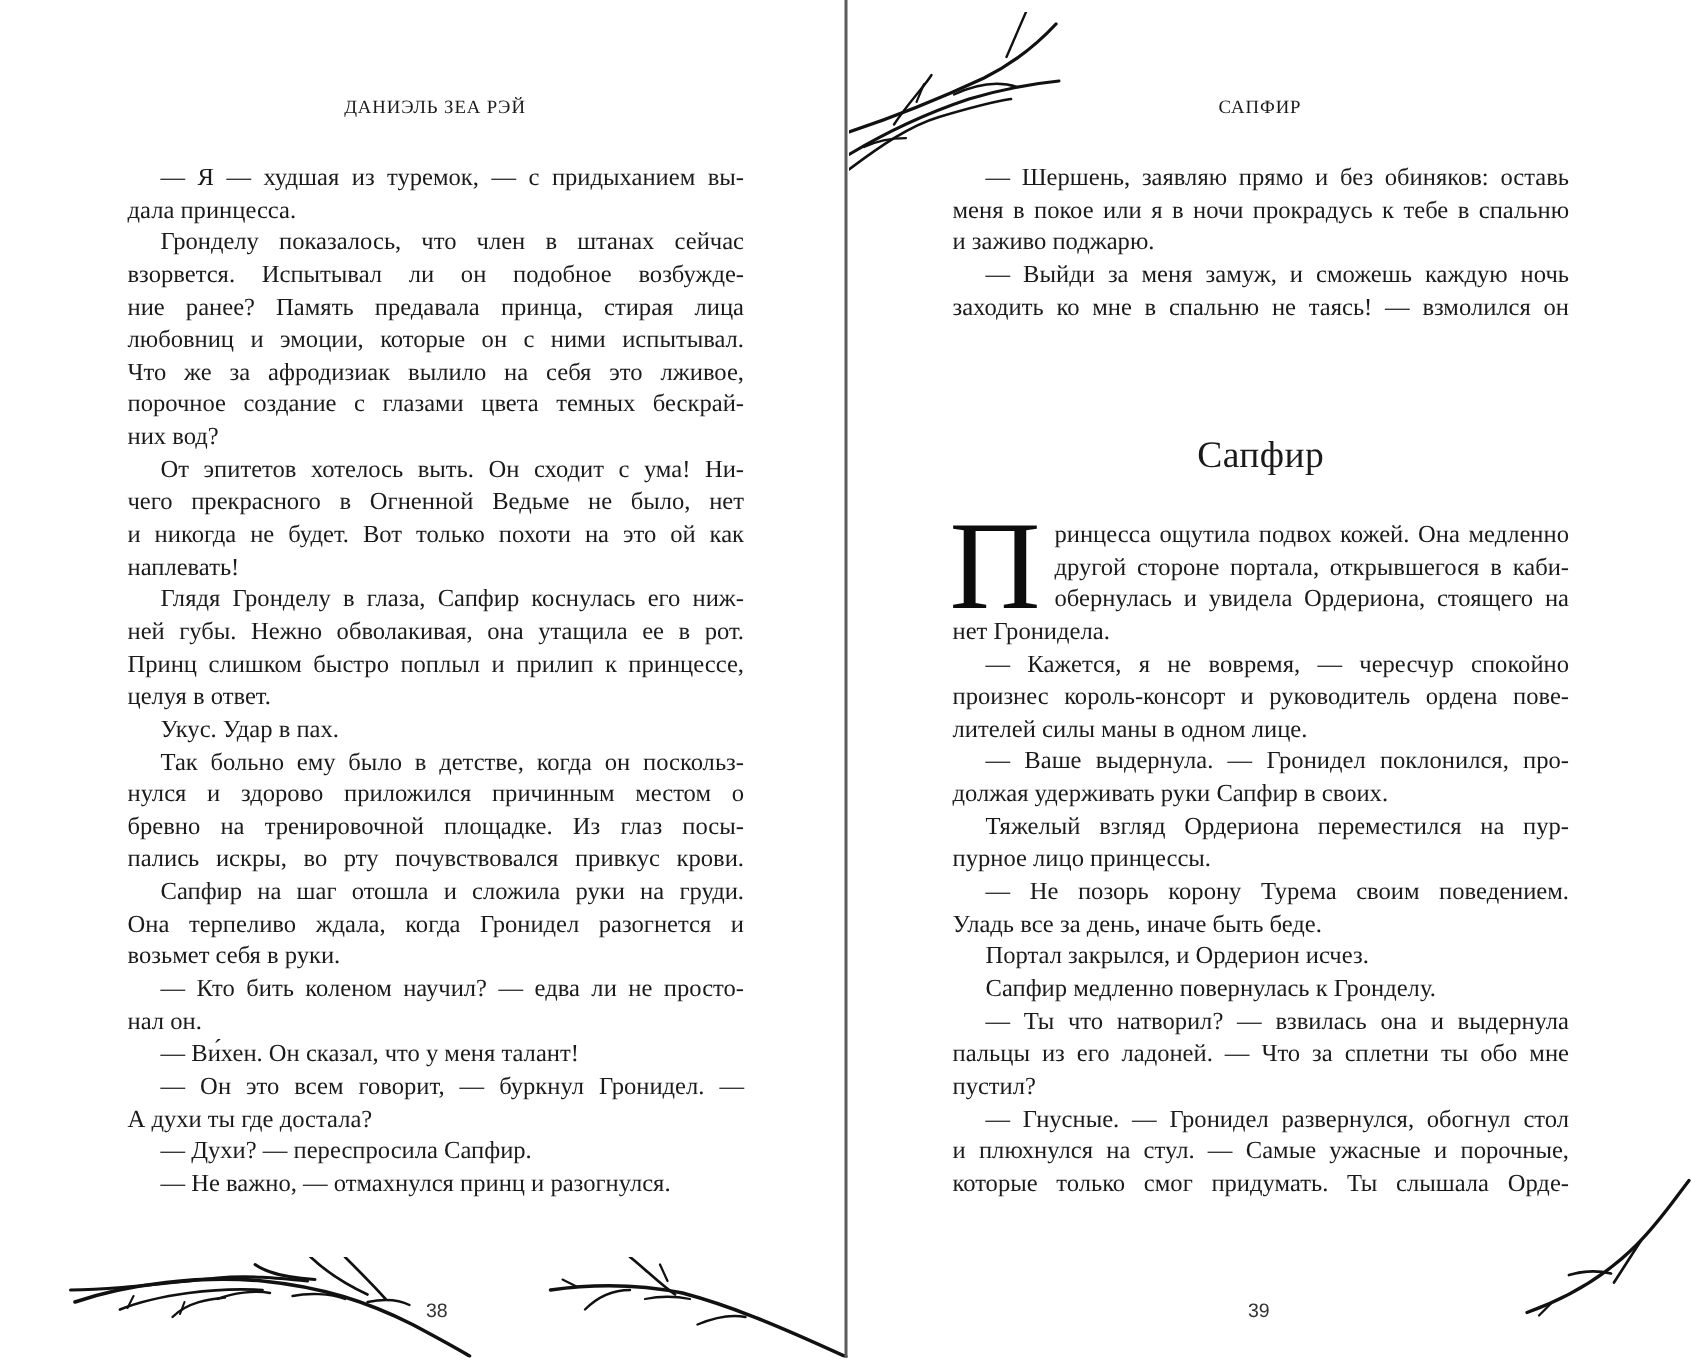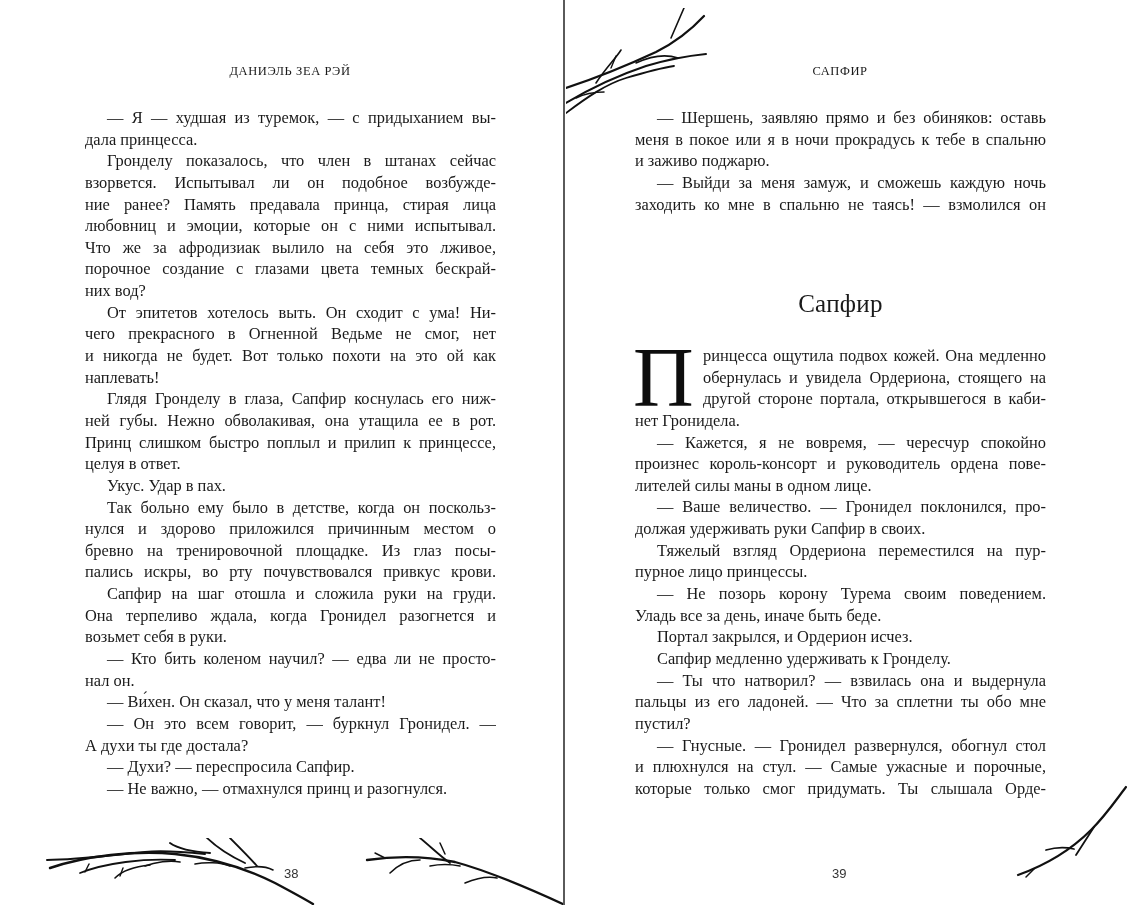"чего прекрасного в Огненной Ведьме" span.line { text: смог -> было }
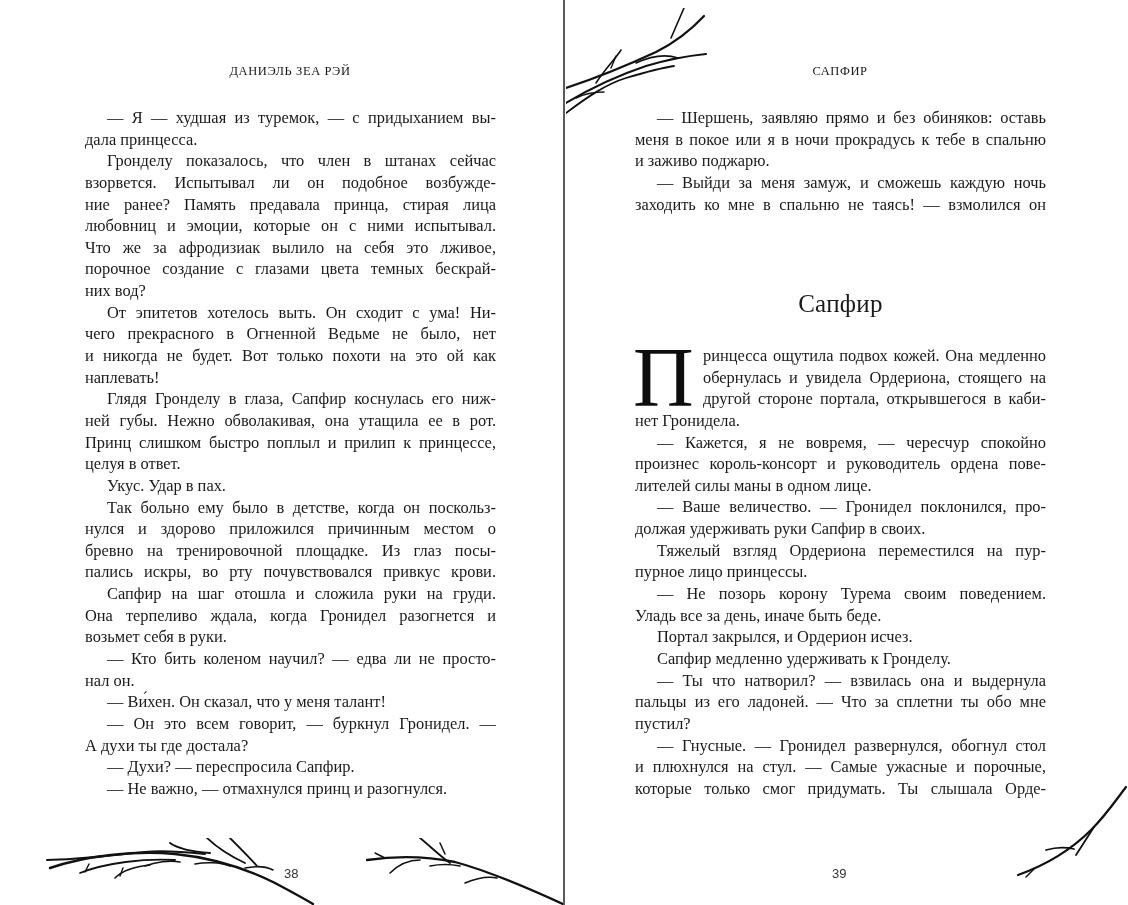"обернулась и увидела Ордериона, стоящего" span.line { order: before "другой стороне портала, открывшегося в" -> after "другой стороне портала, открывшегося в" }
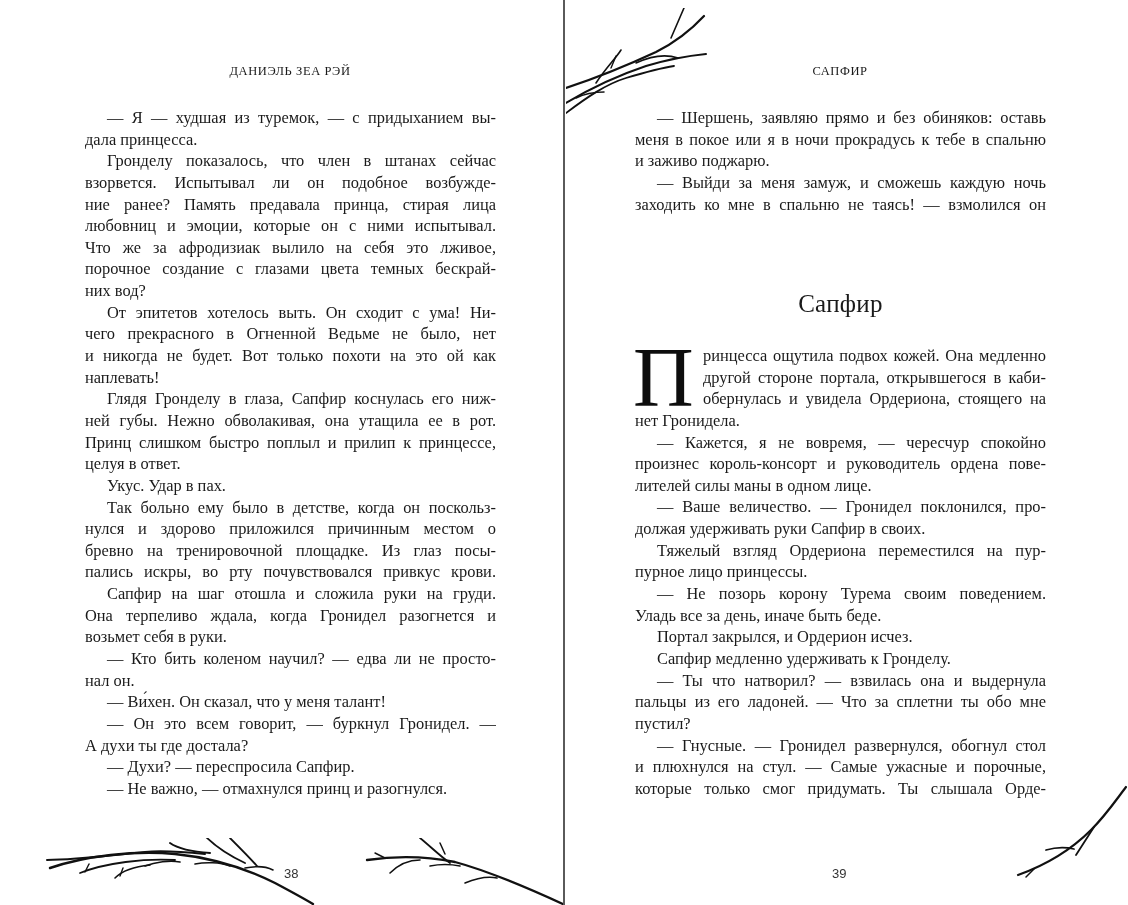"— Ваше величество. — Гронидел" span.line { text: величество -> выдернула }
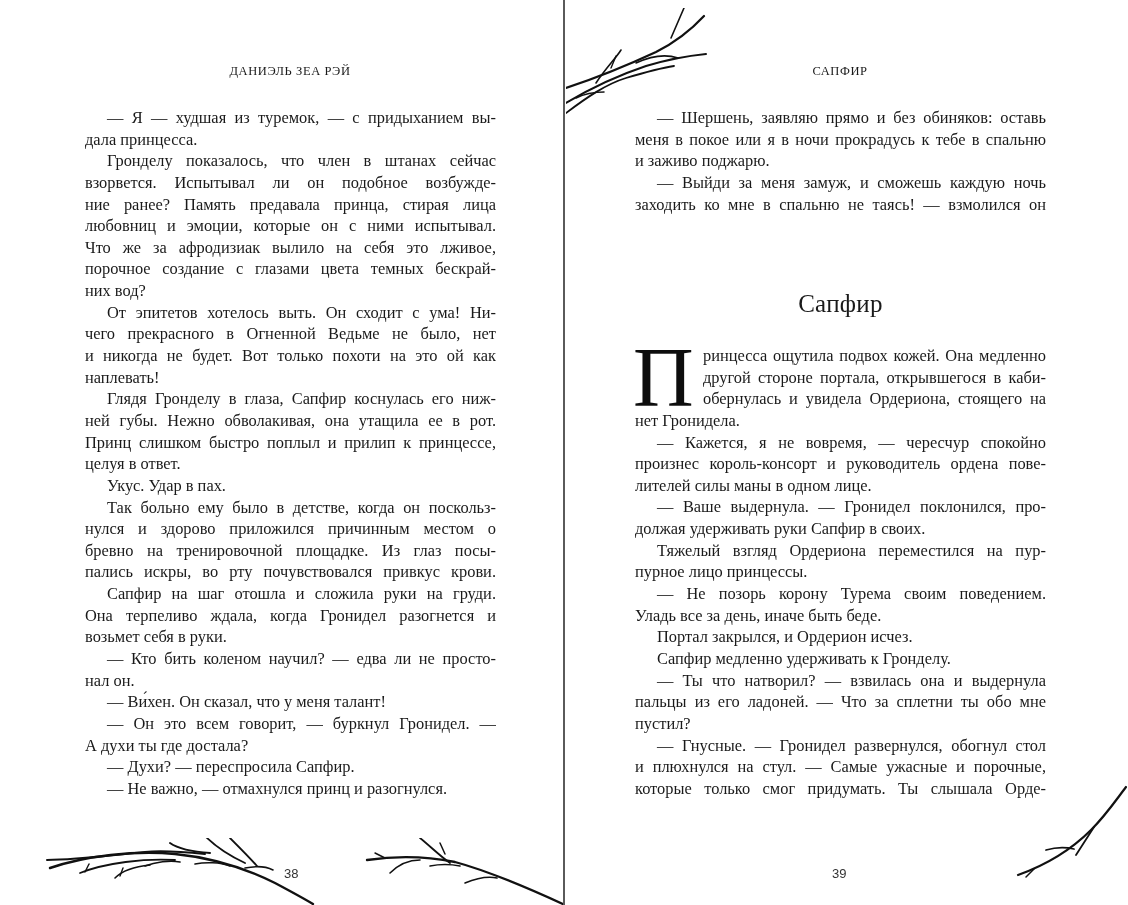"Сапфир медленно удерживать к Гронделу." span.line { text: удерживать -> повернулась }
